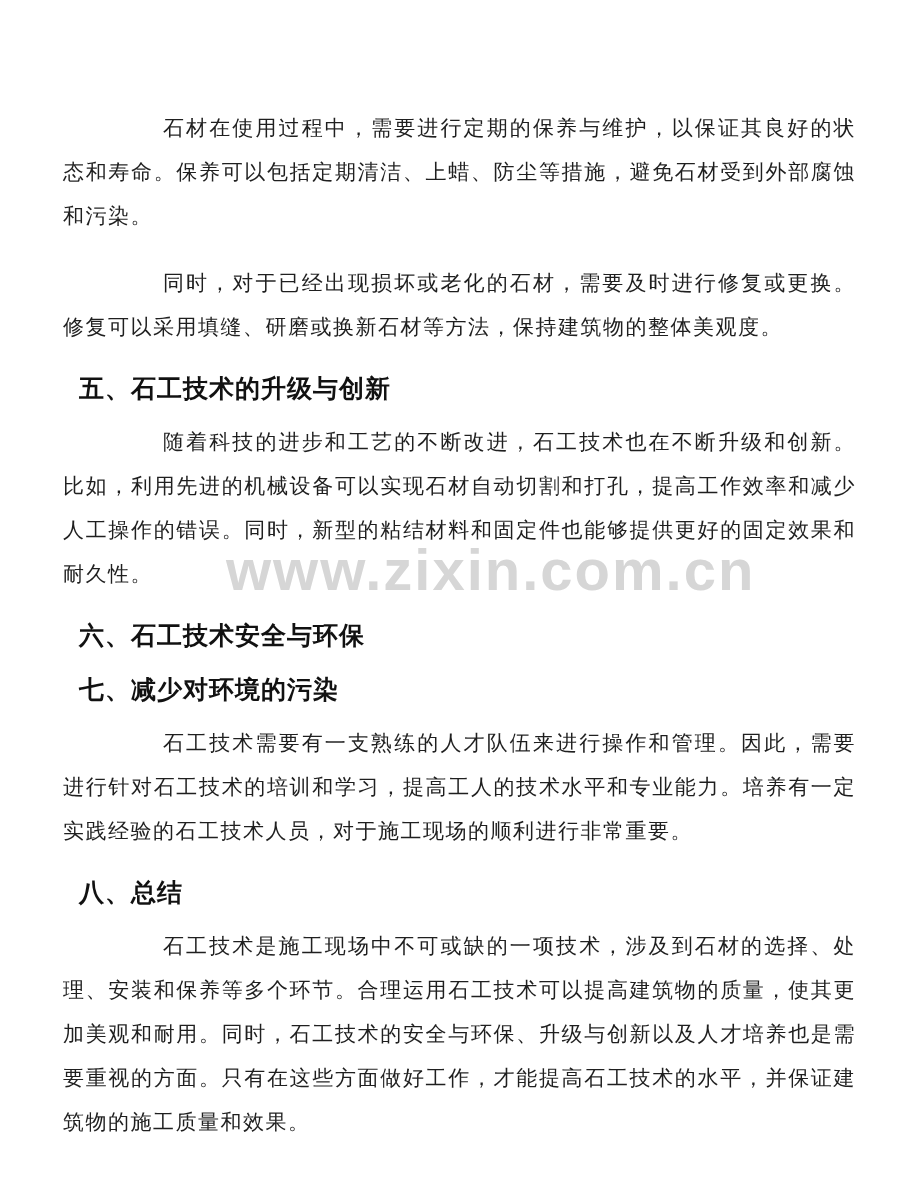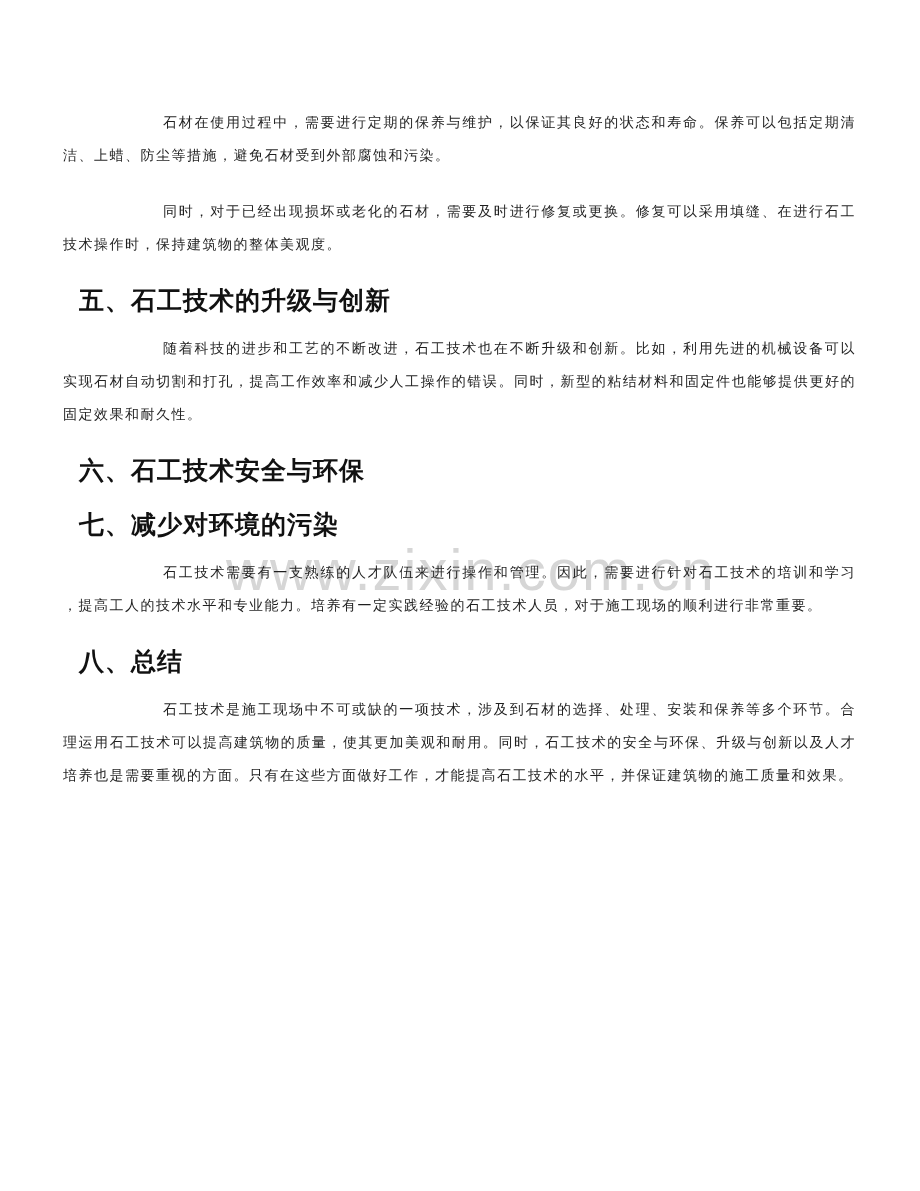"石材在使用过程中，需要进行定期的保养与维护，以保证其良好的状态和寿命。保养可以包" .para { font-size: 14px -> 21px; line-height: 33px -> 44px }
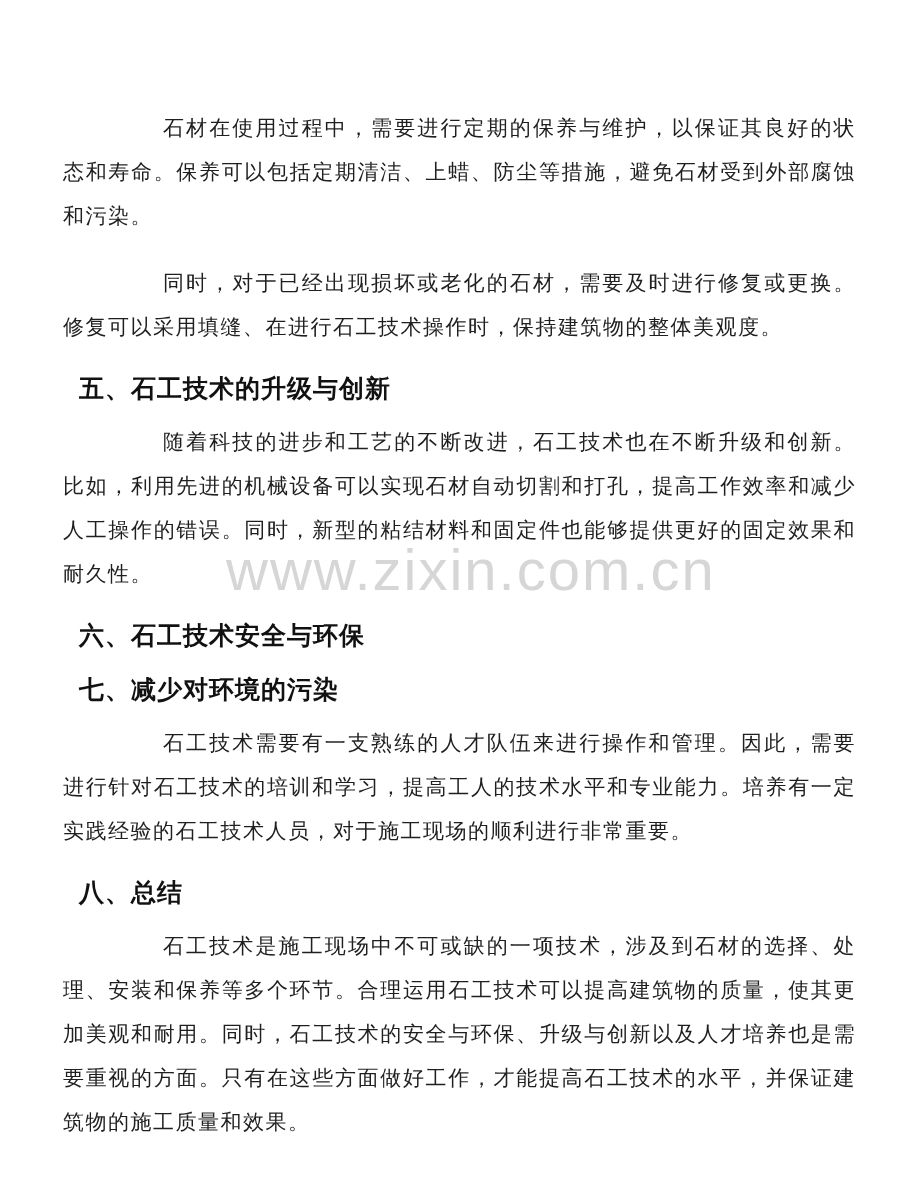"同时，对于已经出现损坏或老化的石材，需要及时进行修复或更换。修复可以采用填缝、在" p.para { text: 在进行石工技术操作时 -> 研磨或换新石材等方法 }
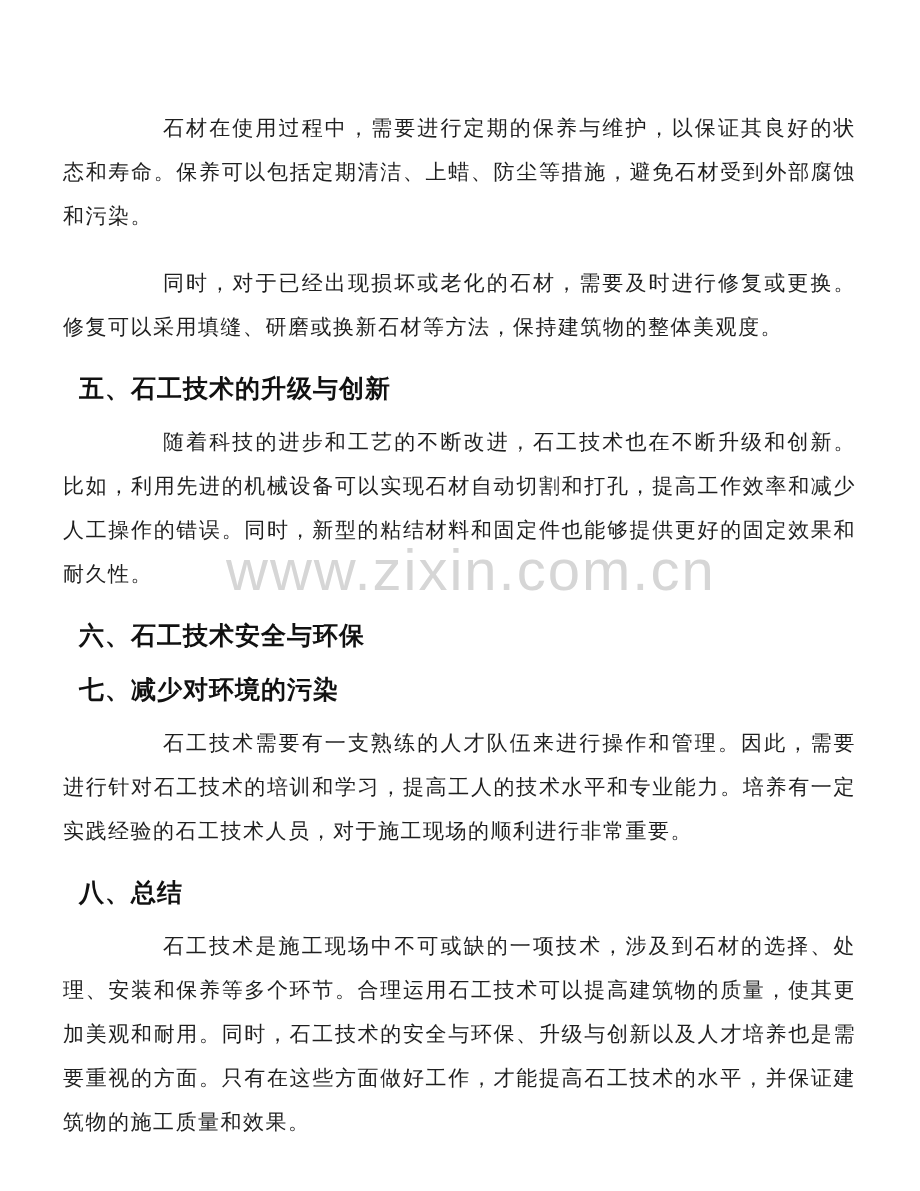"www.zixin.com.cn" .watermark { font-weight: 400 -> 700 }
